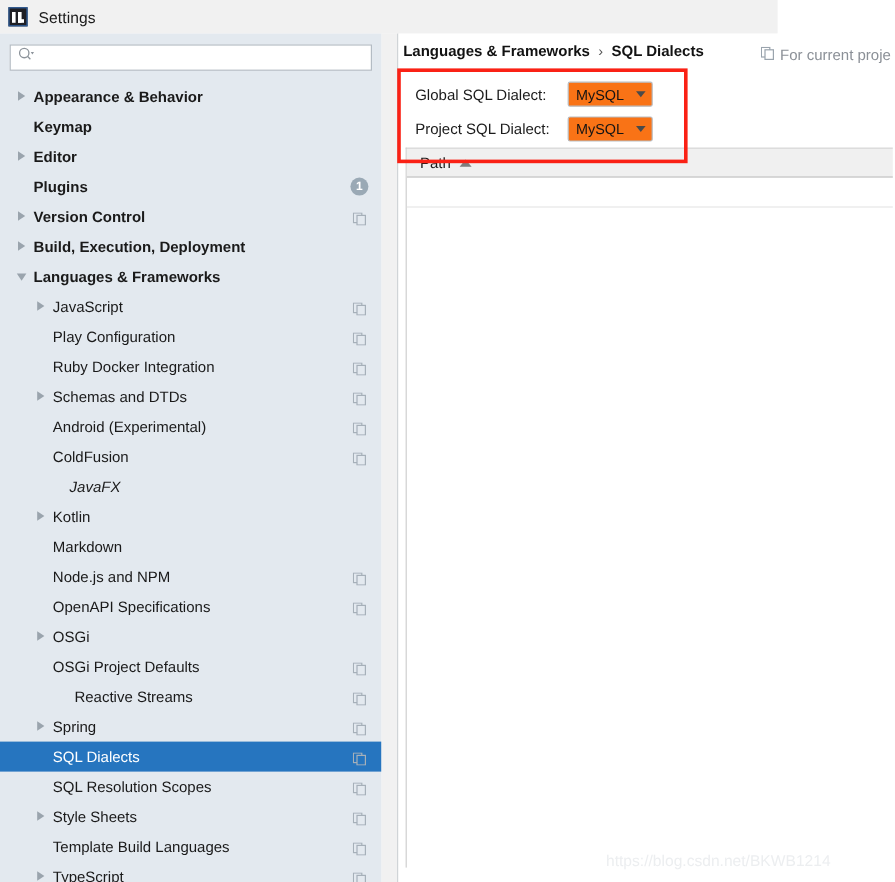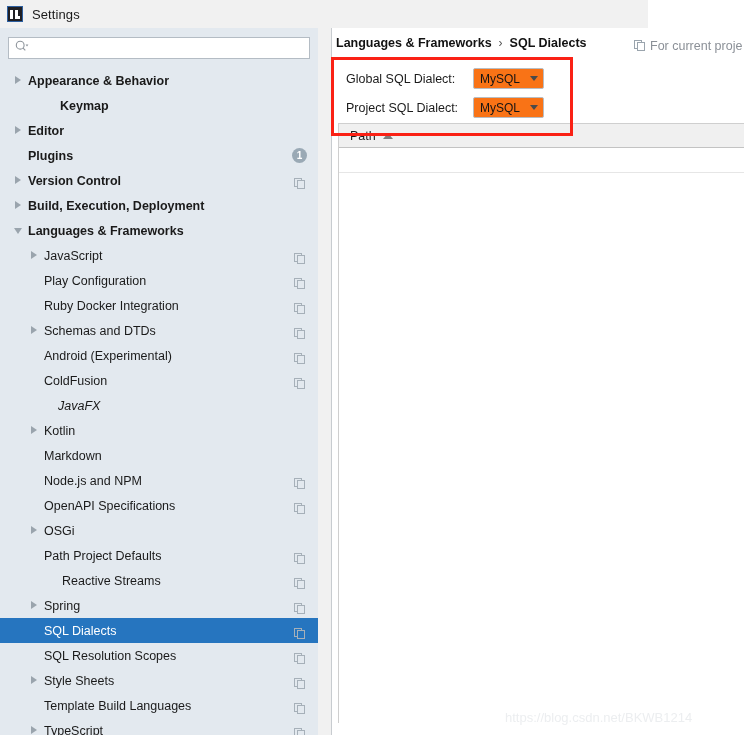"Keymap" div.tree-row { gap: 32px -> none }
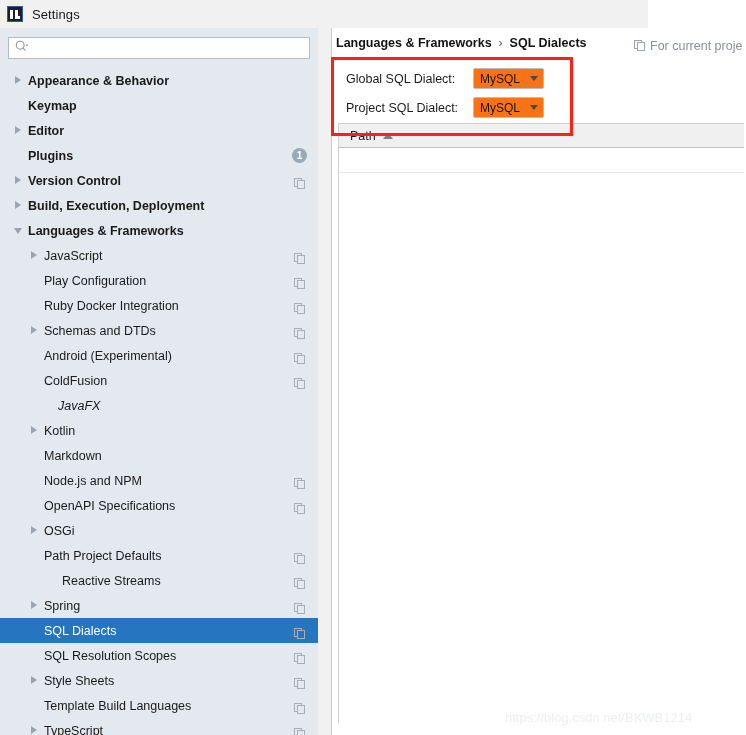"Path Project Defaults" span.tree-label { text: Path -> OSGi }
